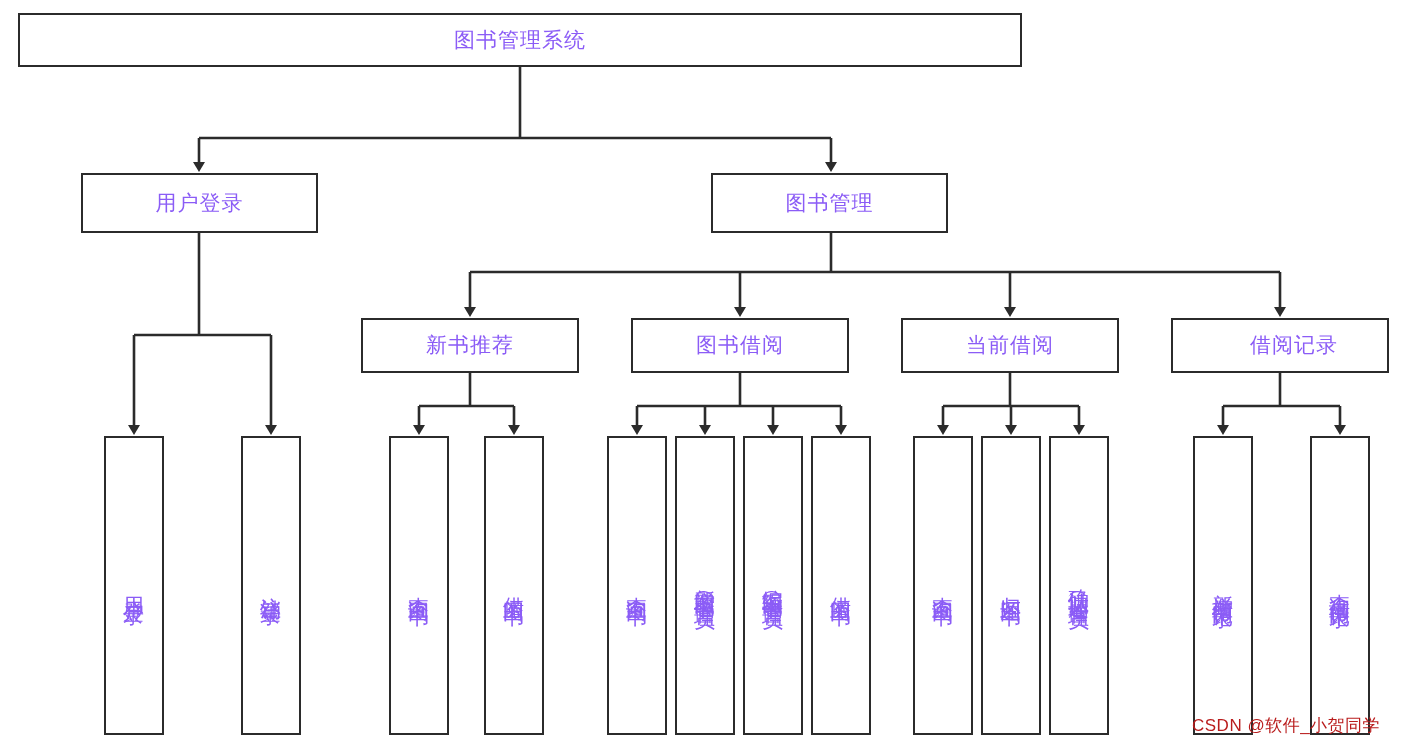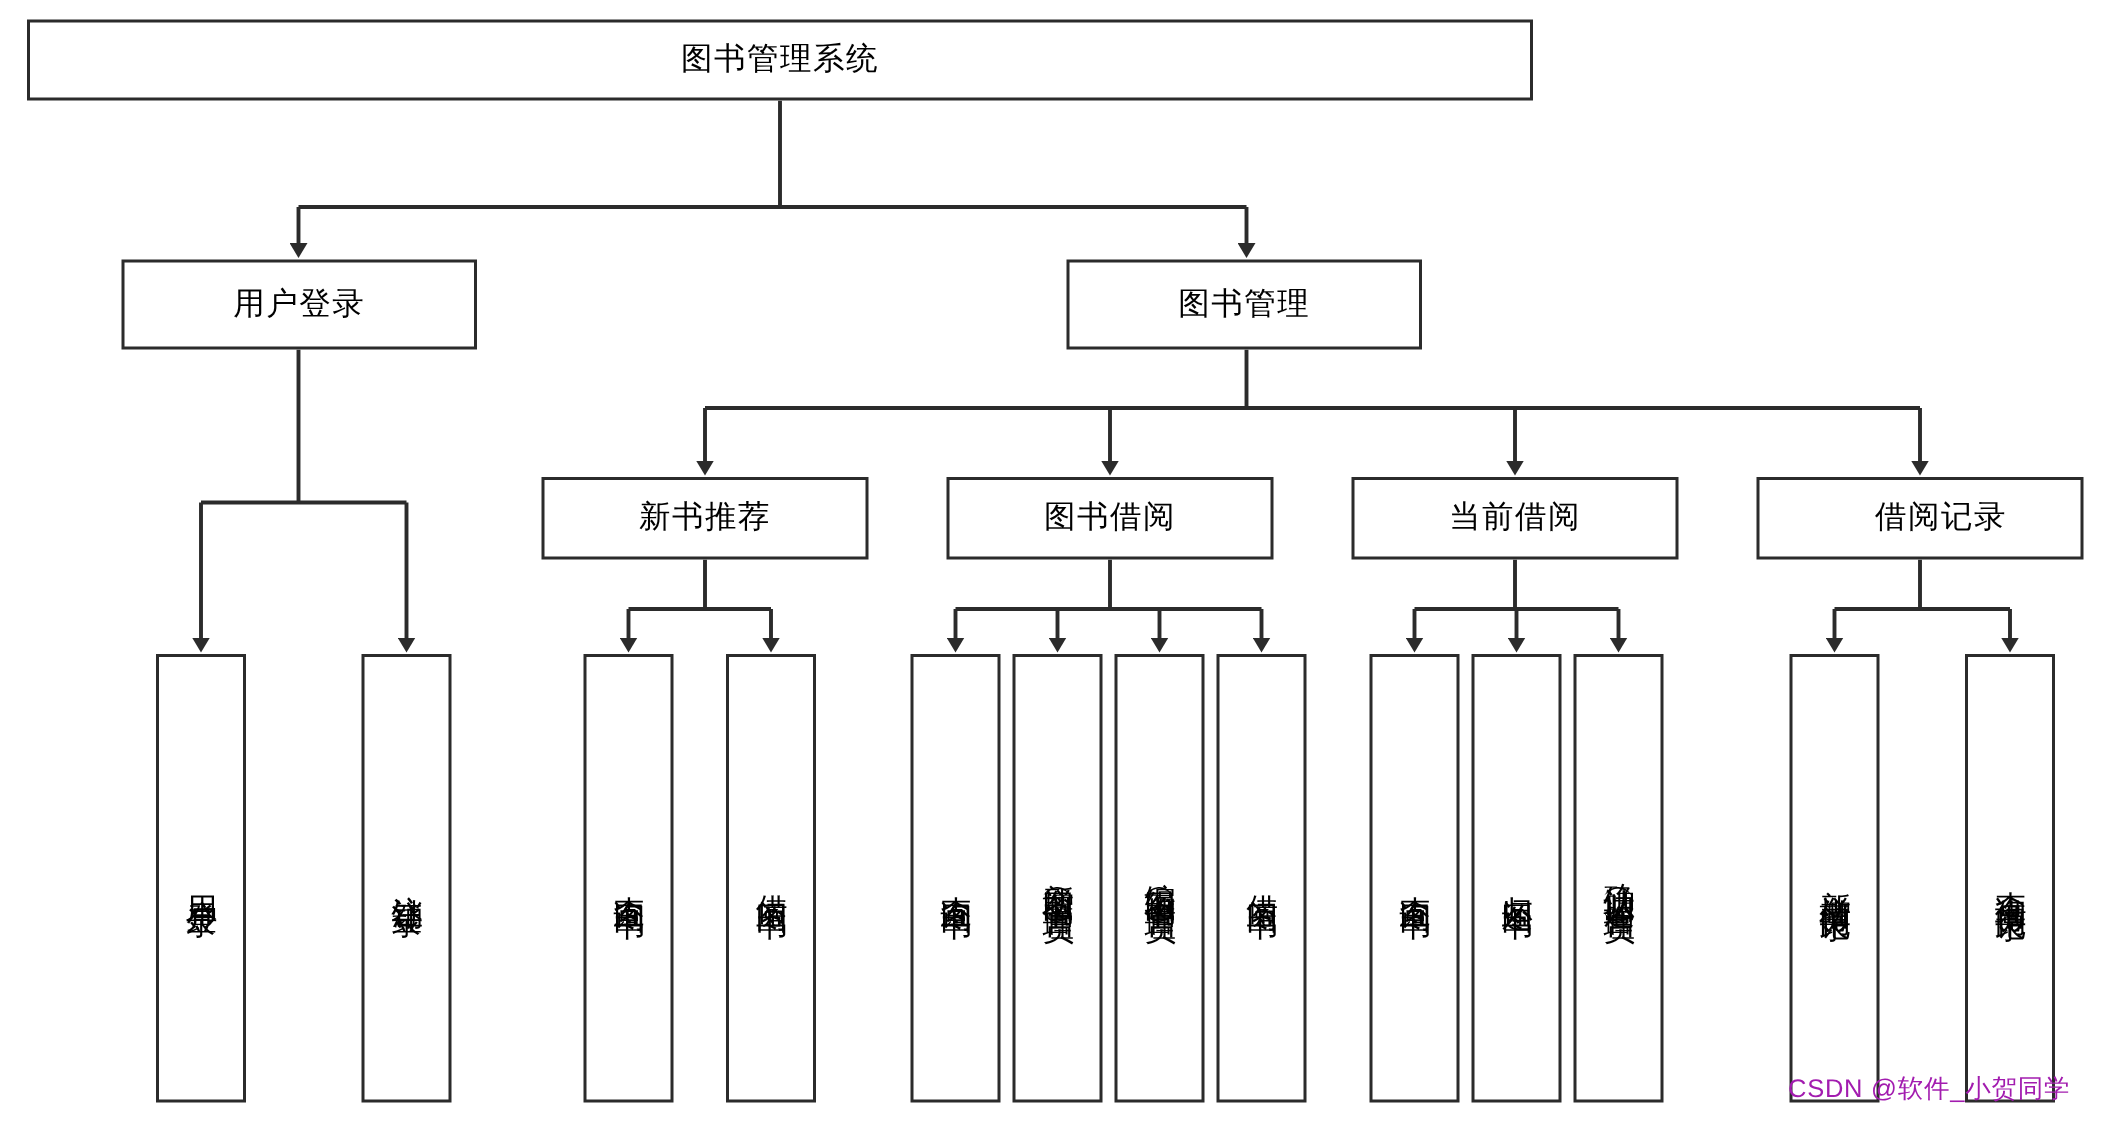"图书管理系统" .node { color: #000000 -> #8b5cf6 }
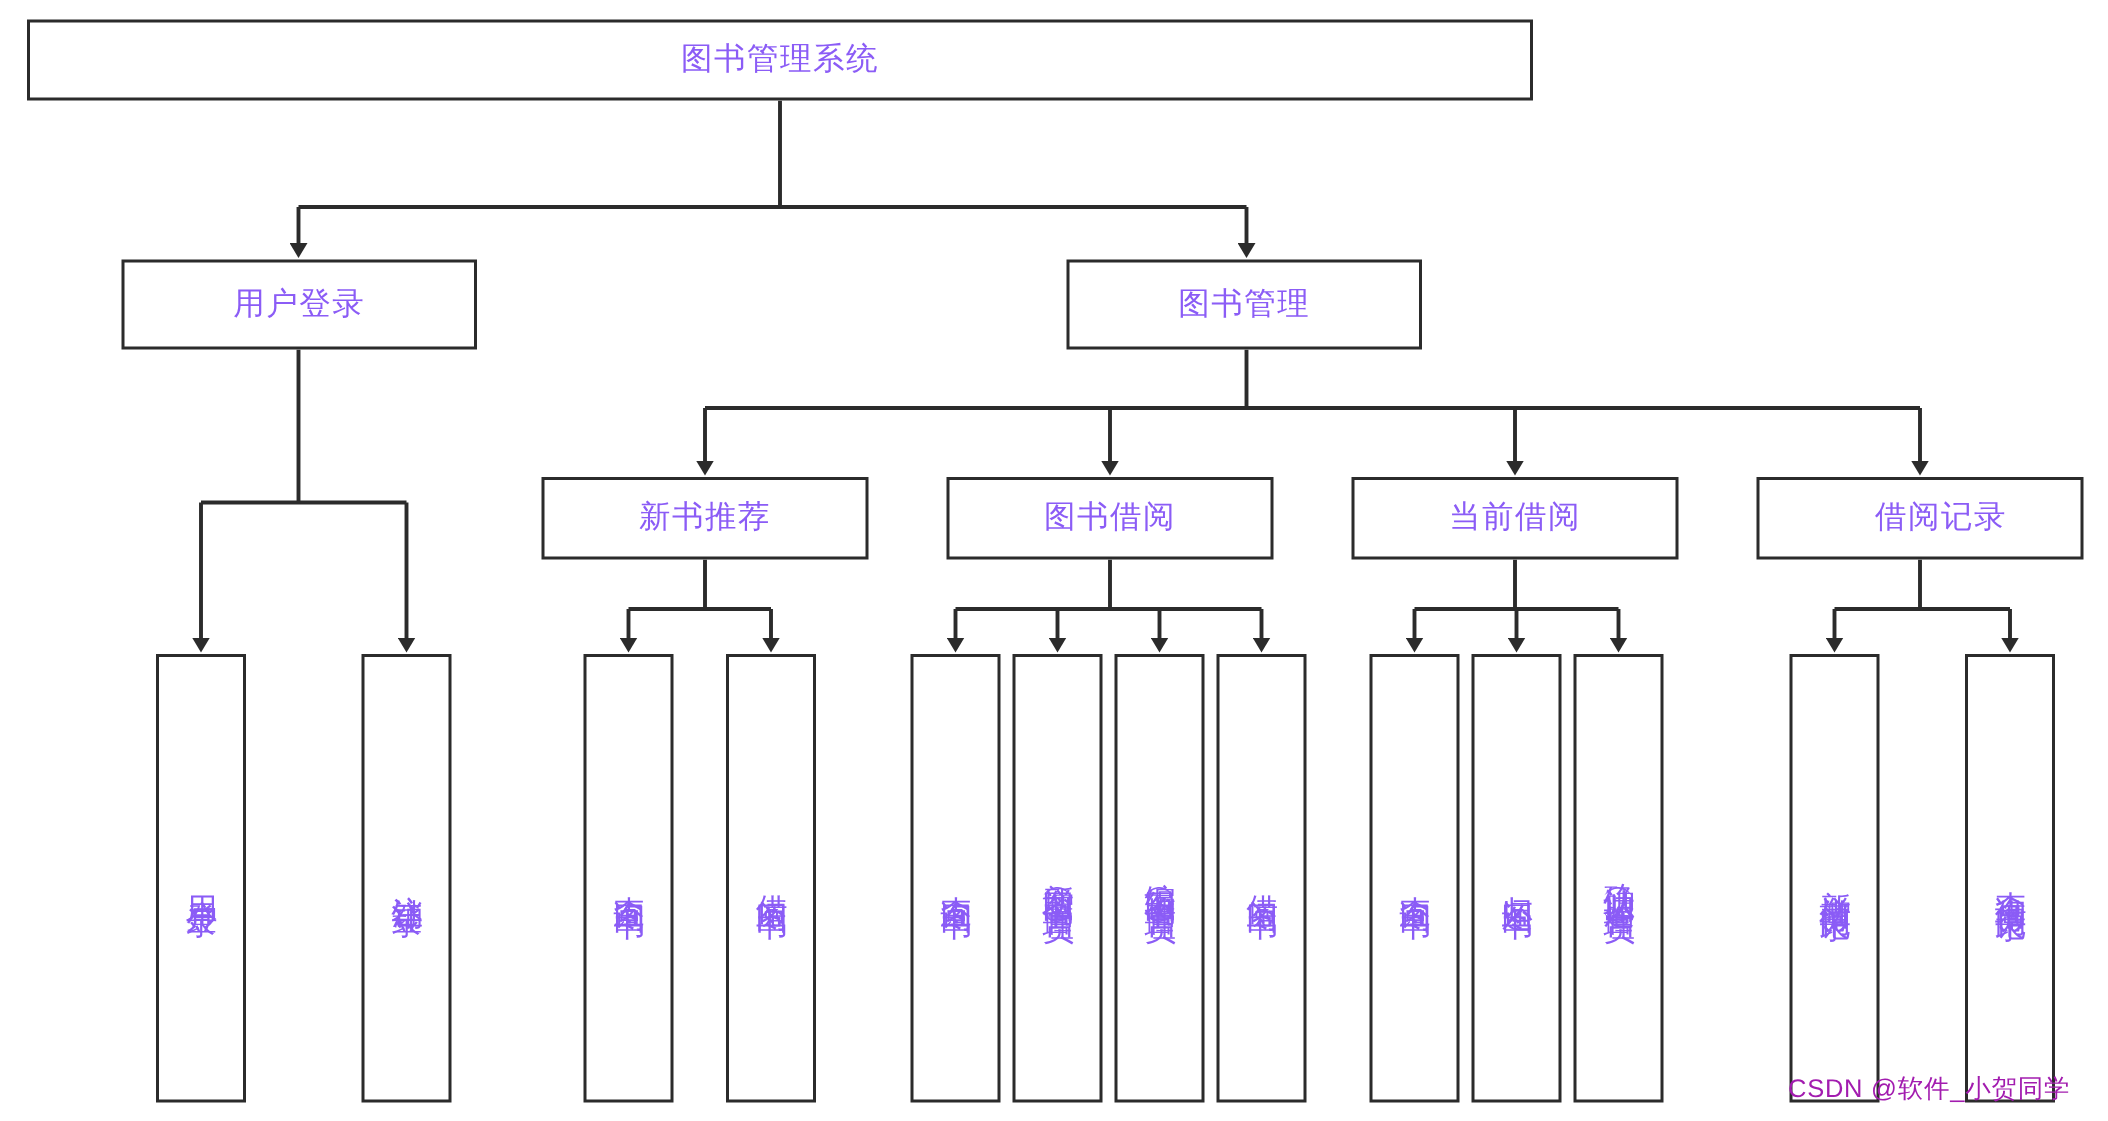"CSDN @软件_小贺同学" .watermark { color: #a21caf -> #b91c1c }
